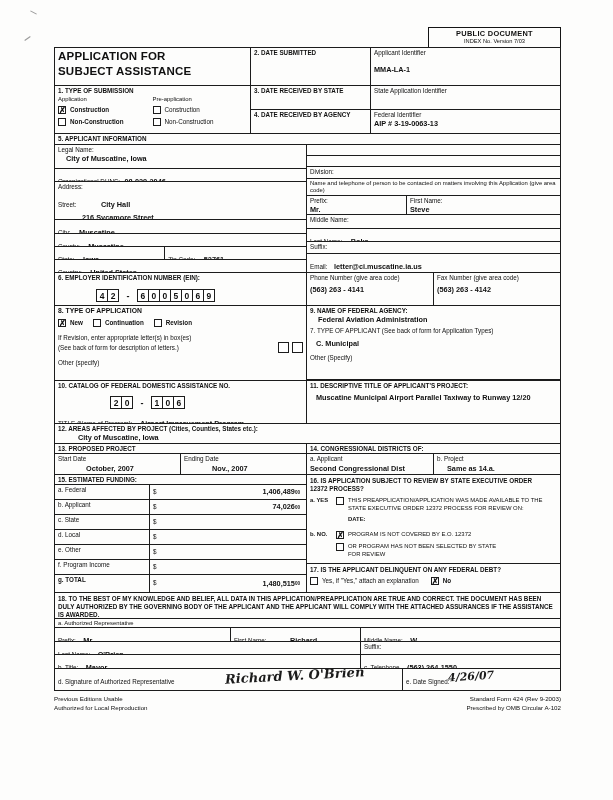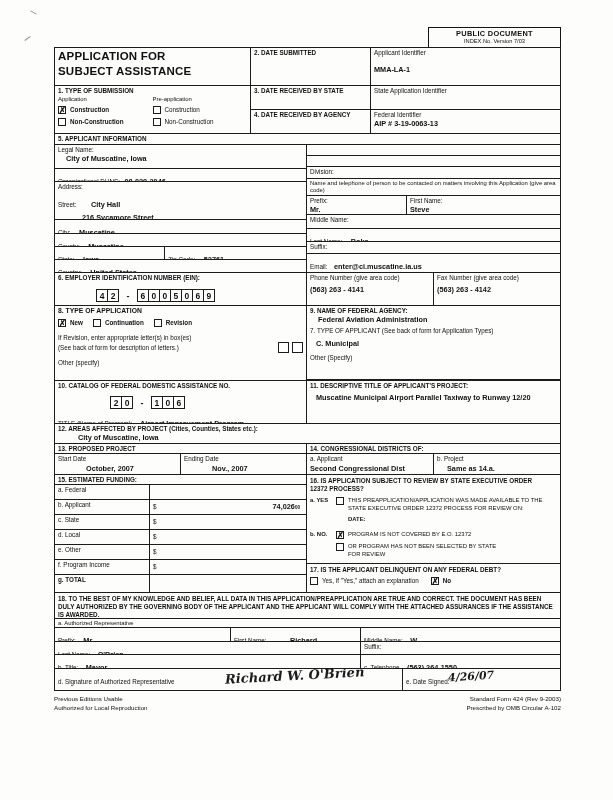"City Hall" span.v { margin-left: 10px -> 20px }
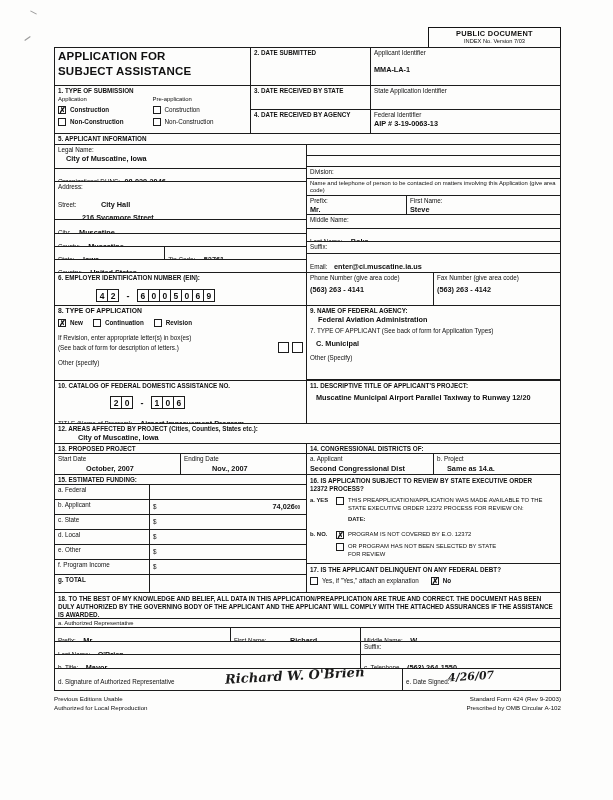"enter@ci.muscatine.ia.us" span.v { text: enter@ci.muscatine.ia.us -> letter@ci.muscatine.ia.us }
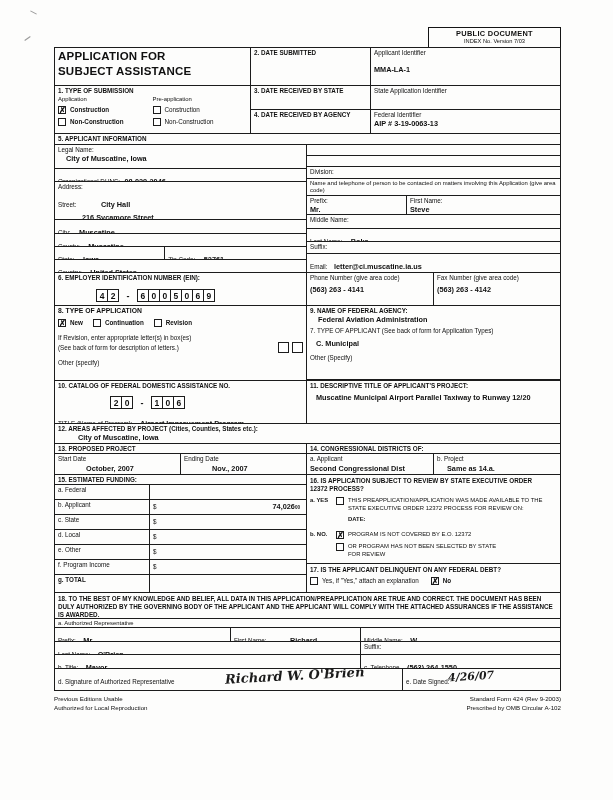"1,406,489" div.grow { html: none -> <div> <span>$</span> <span></span> <span>1,406,489</span> <sup>00</sup> </div> }
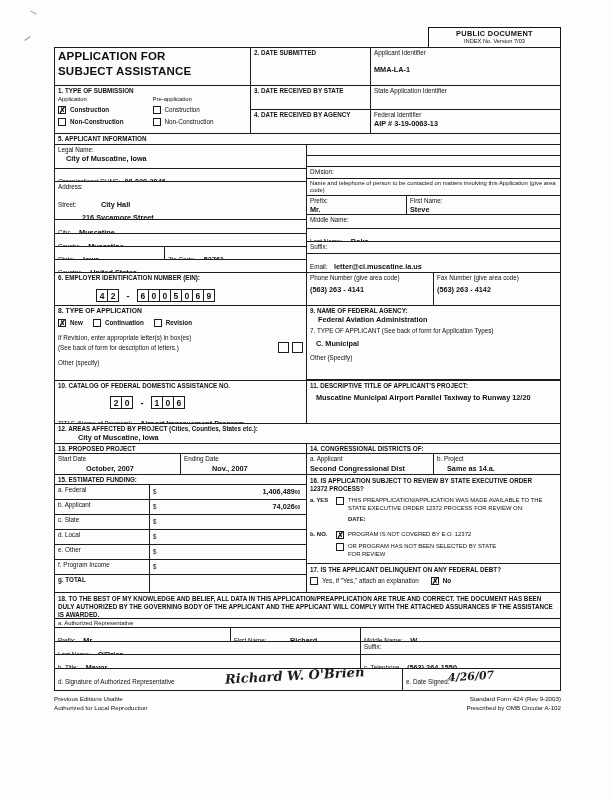"1,480,515" div.grow { html: none -> <div> <span>$</span> <span></span> <span>1,480,515</span> <sup>00</sup> </div> }
